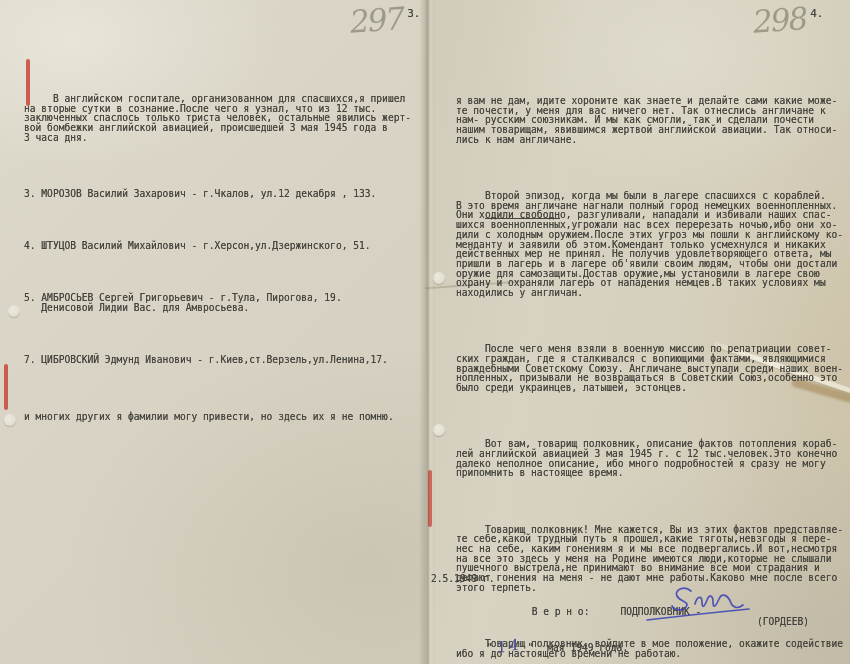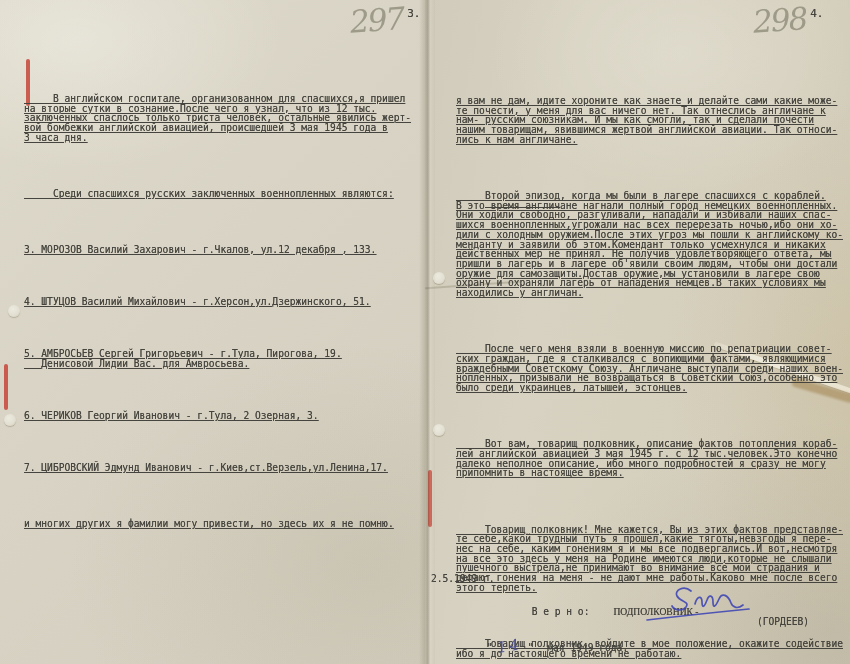"В английском госпитале, организованном" .content p { text-decoration: underline -> none }
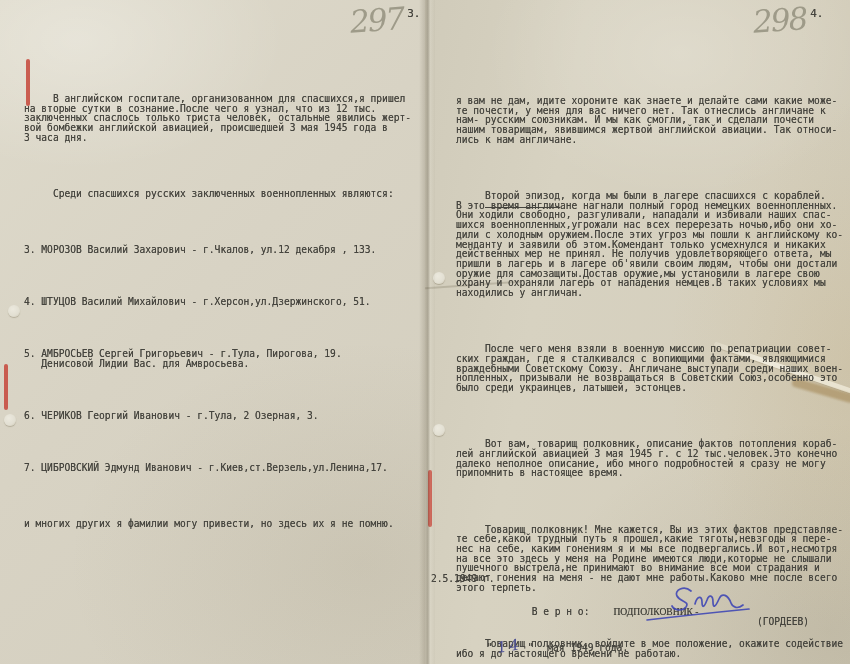"Среди спасшихся русских заключенных" p { html: <p> Среди спасшихся русских заключенных военнопленных являются:</p> -> none }
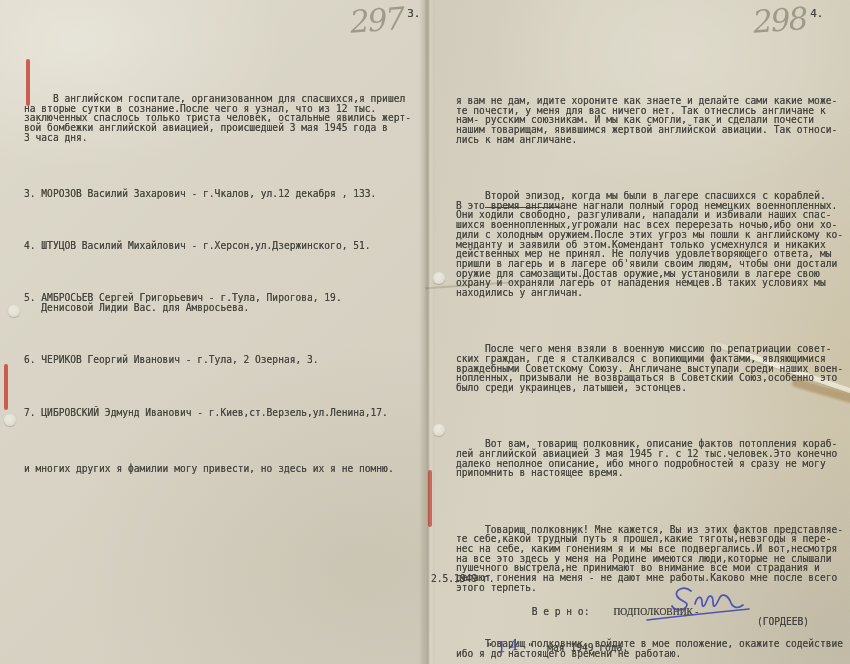"Второй эпизод" .u { padding-bottom: 6px -> 17px }
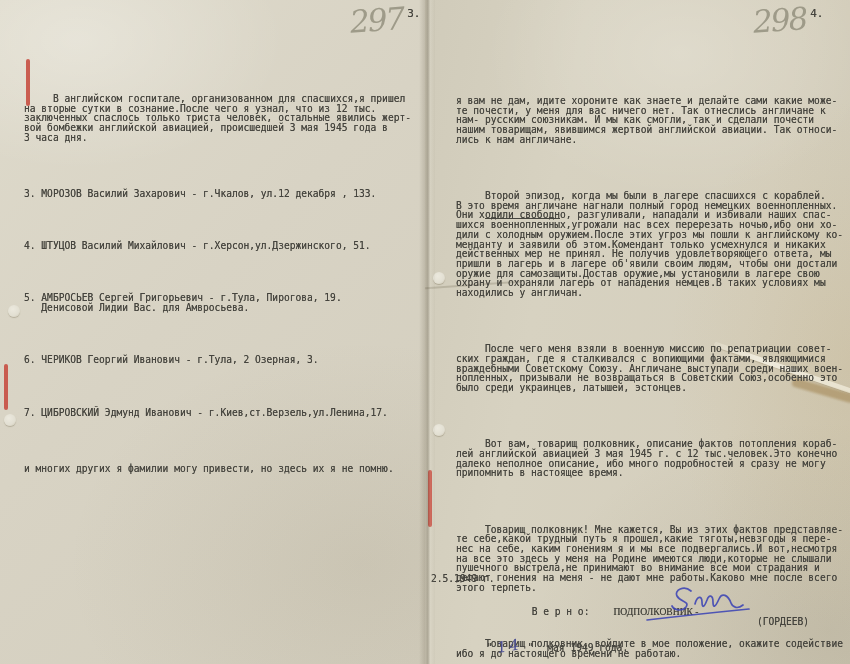"6. ЧЕРИКОВ Георгий Иванович -" p.li { html: <p>6. ЧЕРИКОВ Георгий Иванович - г.Тула, 2 Озерная, 3.</p> -> none }
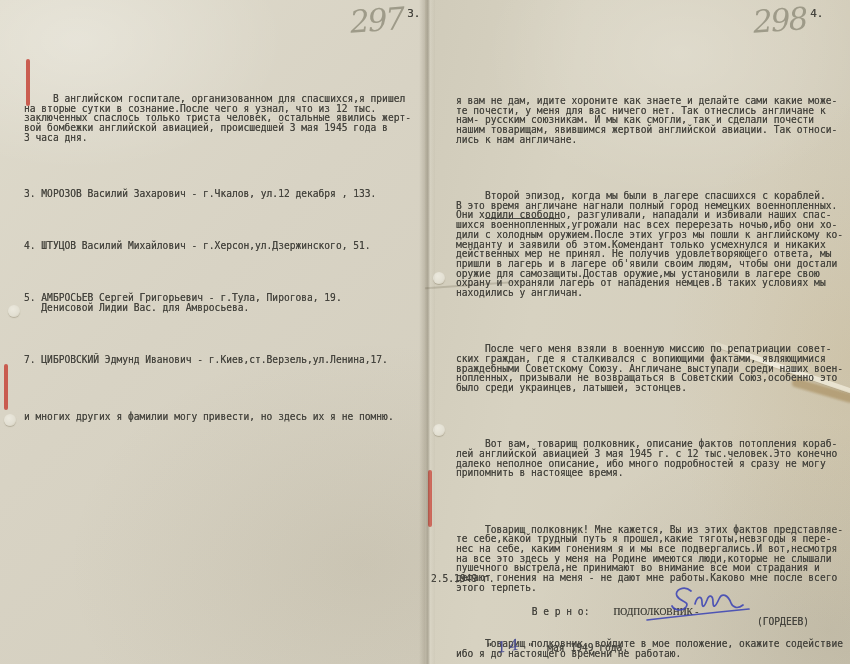"ПОДПОЛКОВНИК -" span { font-family: Liberation Serif, serif -> none; margin-left: 24px -> 31px }
